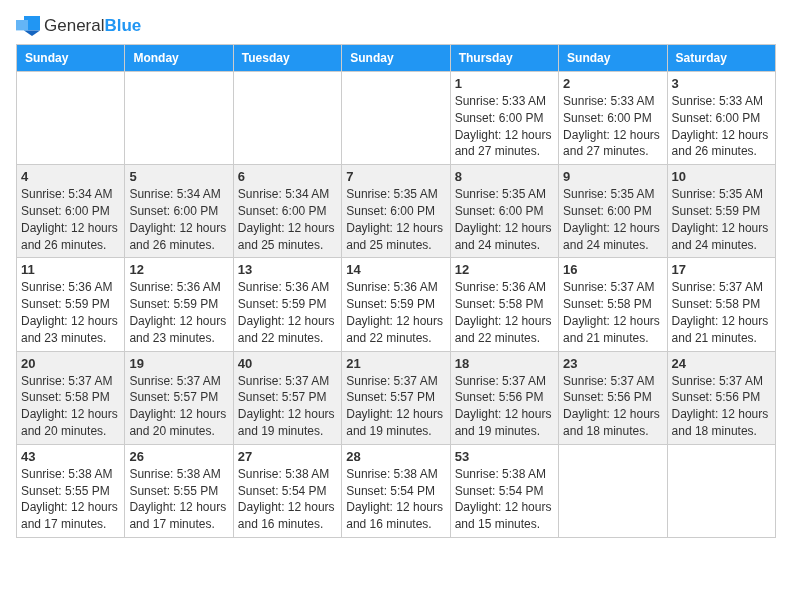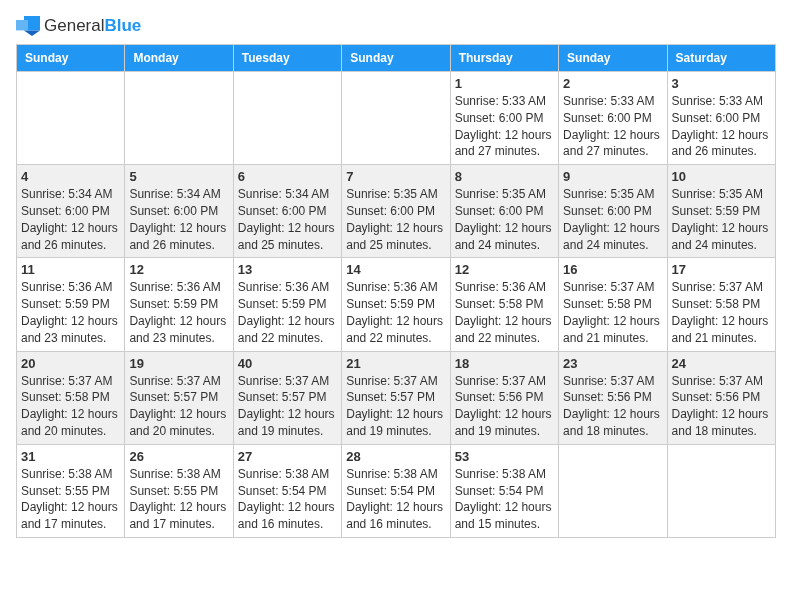"31" div.day-number { text: 31 -> 43 }
